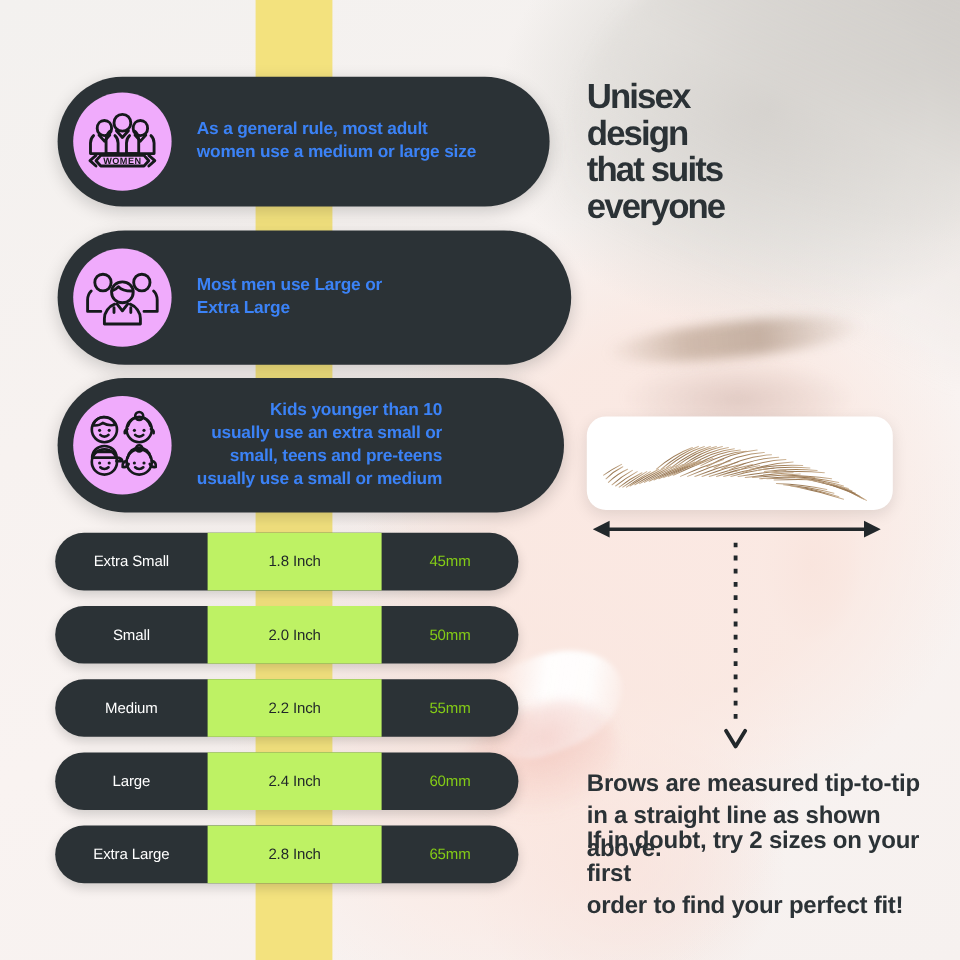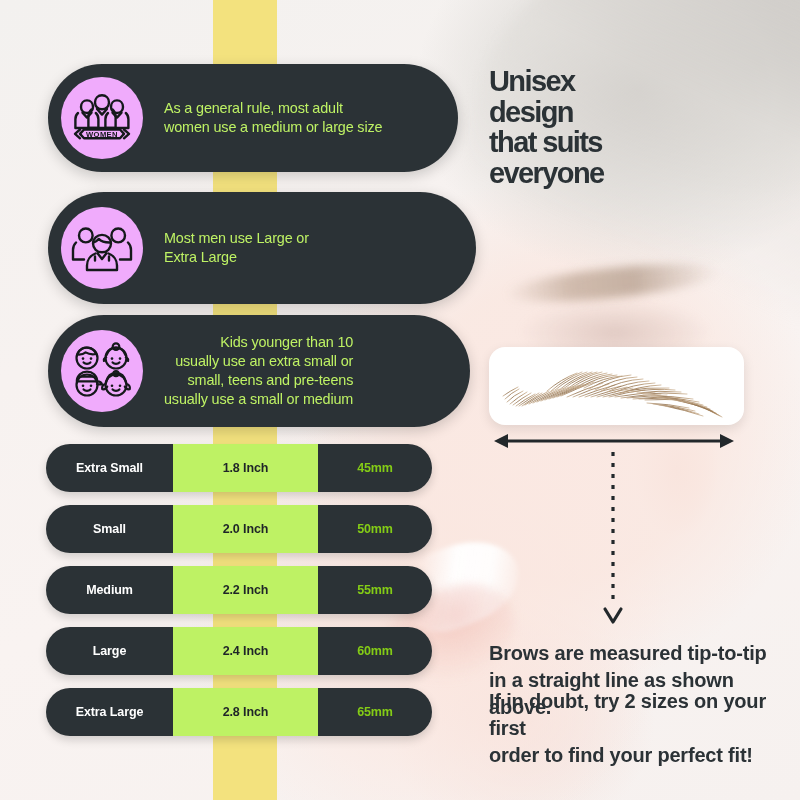"As a general rule, most" .pill-text { color: #bef264 -> #3b82f6; font-weight: normal -> bold }
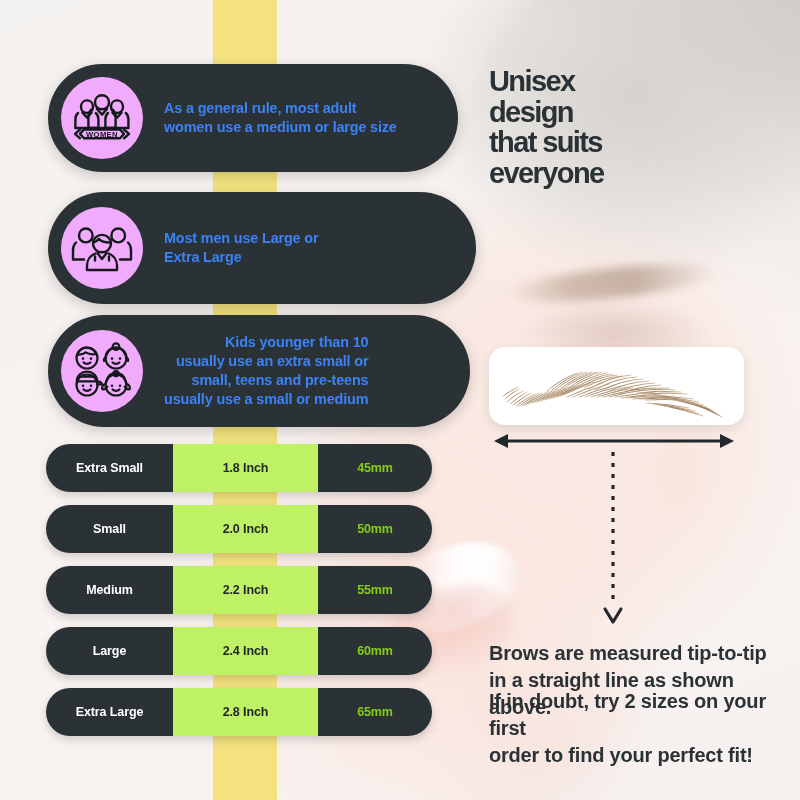"Extra Small" .size-row .cell { font-weight: bold -> normal }
